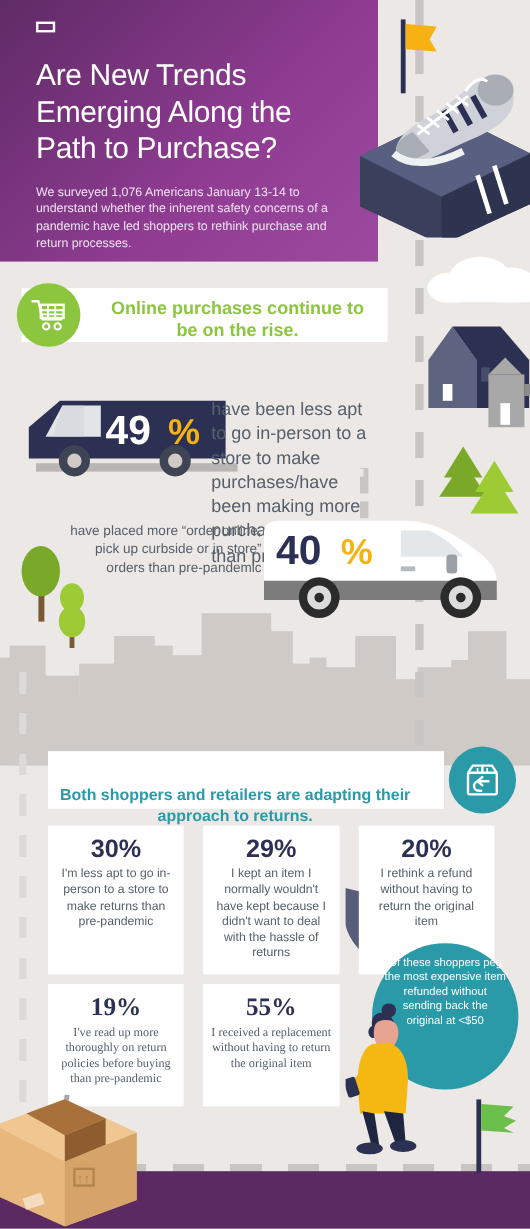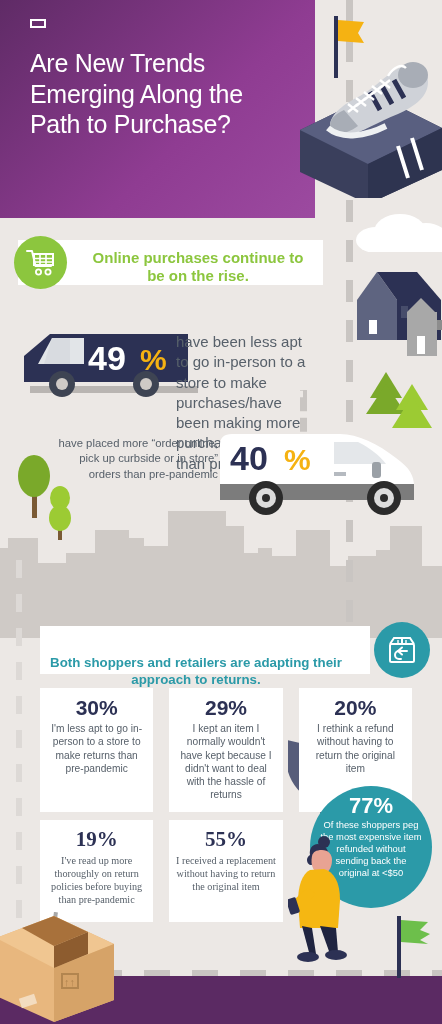"We surveyed 1,076 Americans January" div.subcopy { html: none -> <div>We surveyed 1,076 Americans January 13-14 to understand whether the inherent safety concerns of a pandemic have led shoppers to rethink purchase and return processes.</div> }
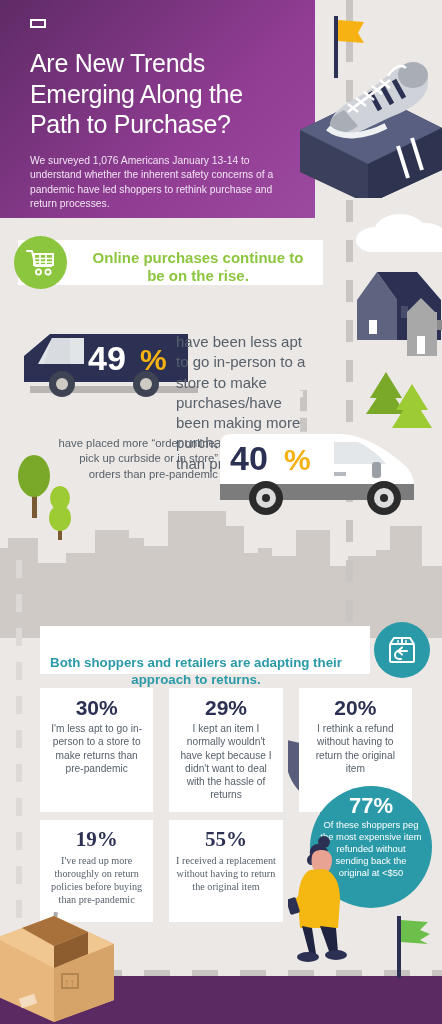"77%" div.pct { html: <div>77%</div> -> none }
